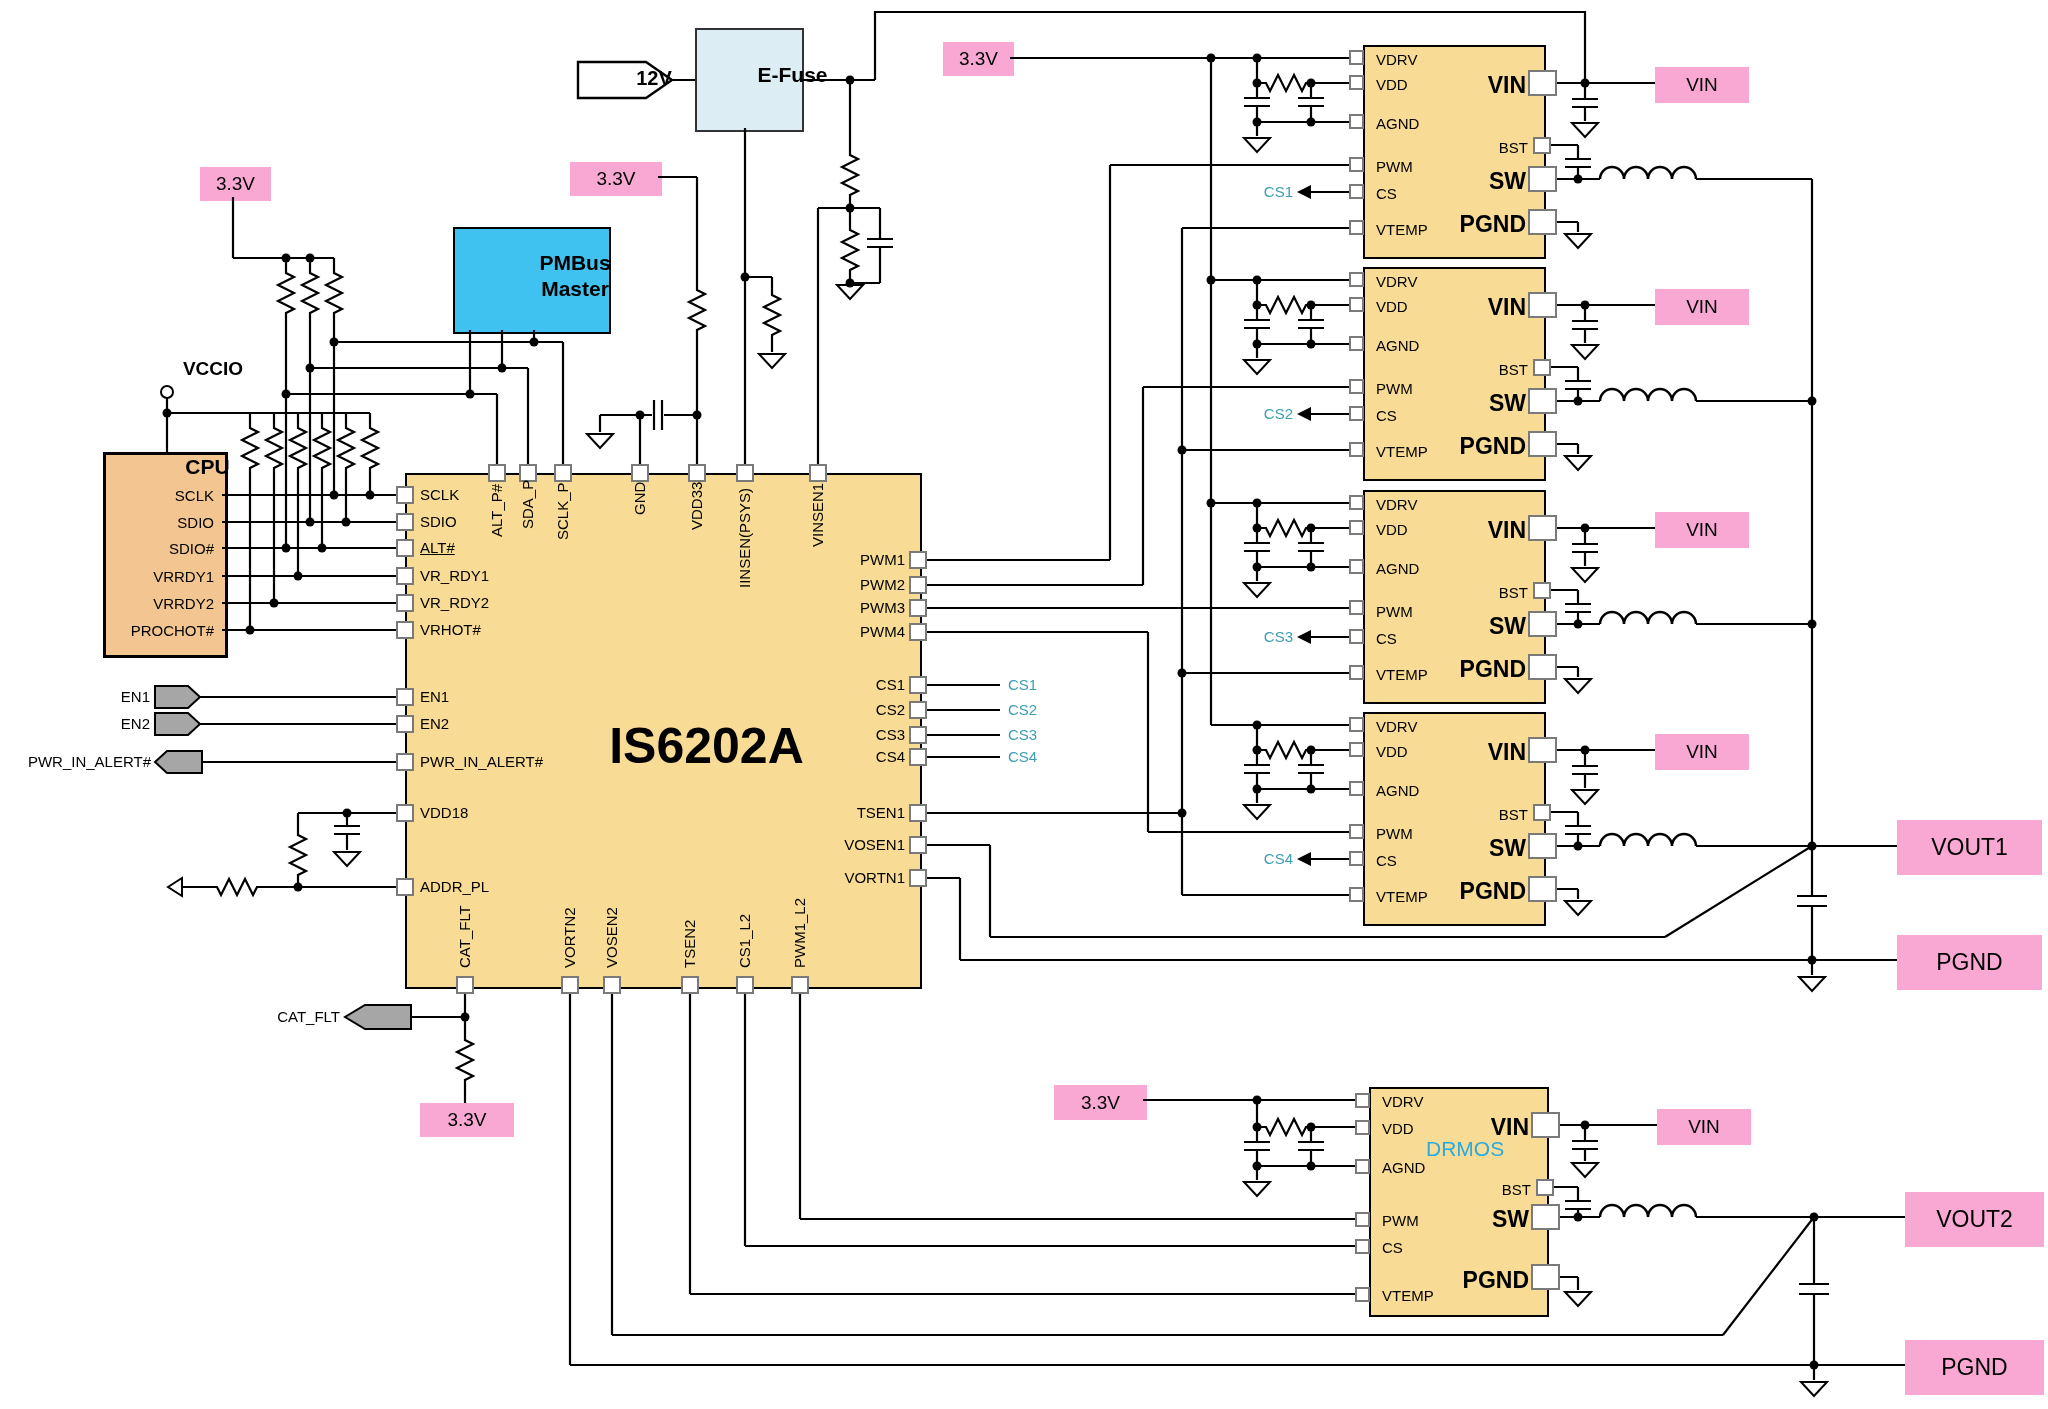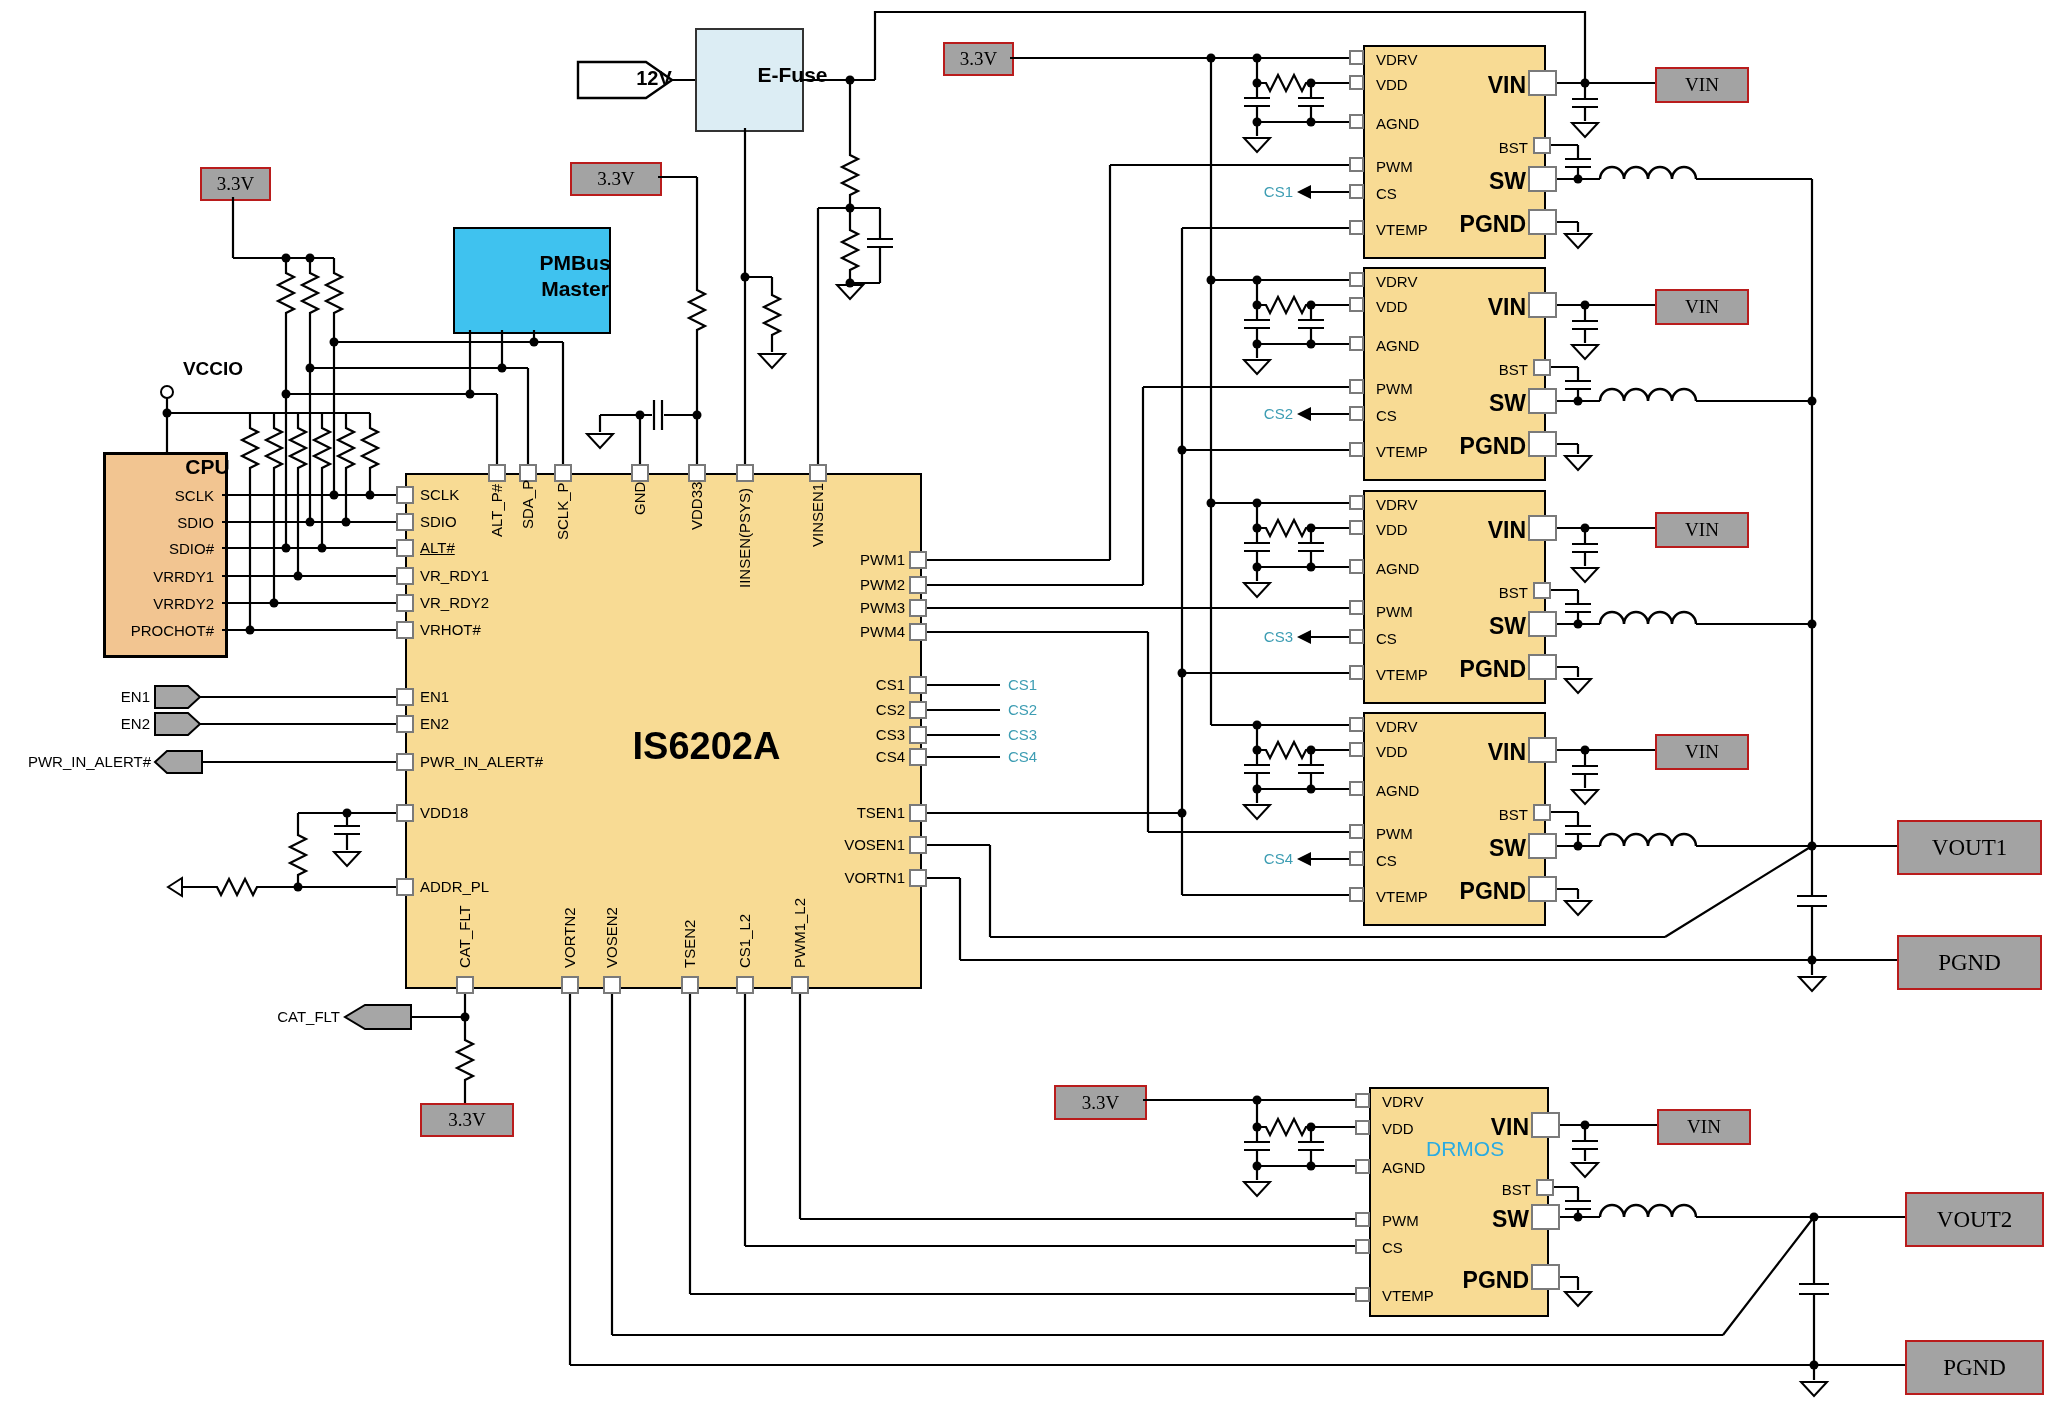"3.3V" .netbox { background: #a3a3a3 -> #f9a8d4; border: 2px solid #b91c1c -> 2px solid #f9a8d4; font-family: Liberation Serif, serif -> none }
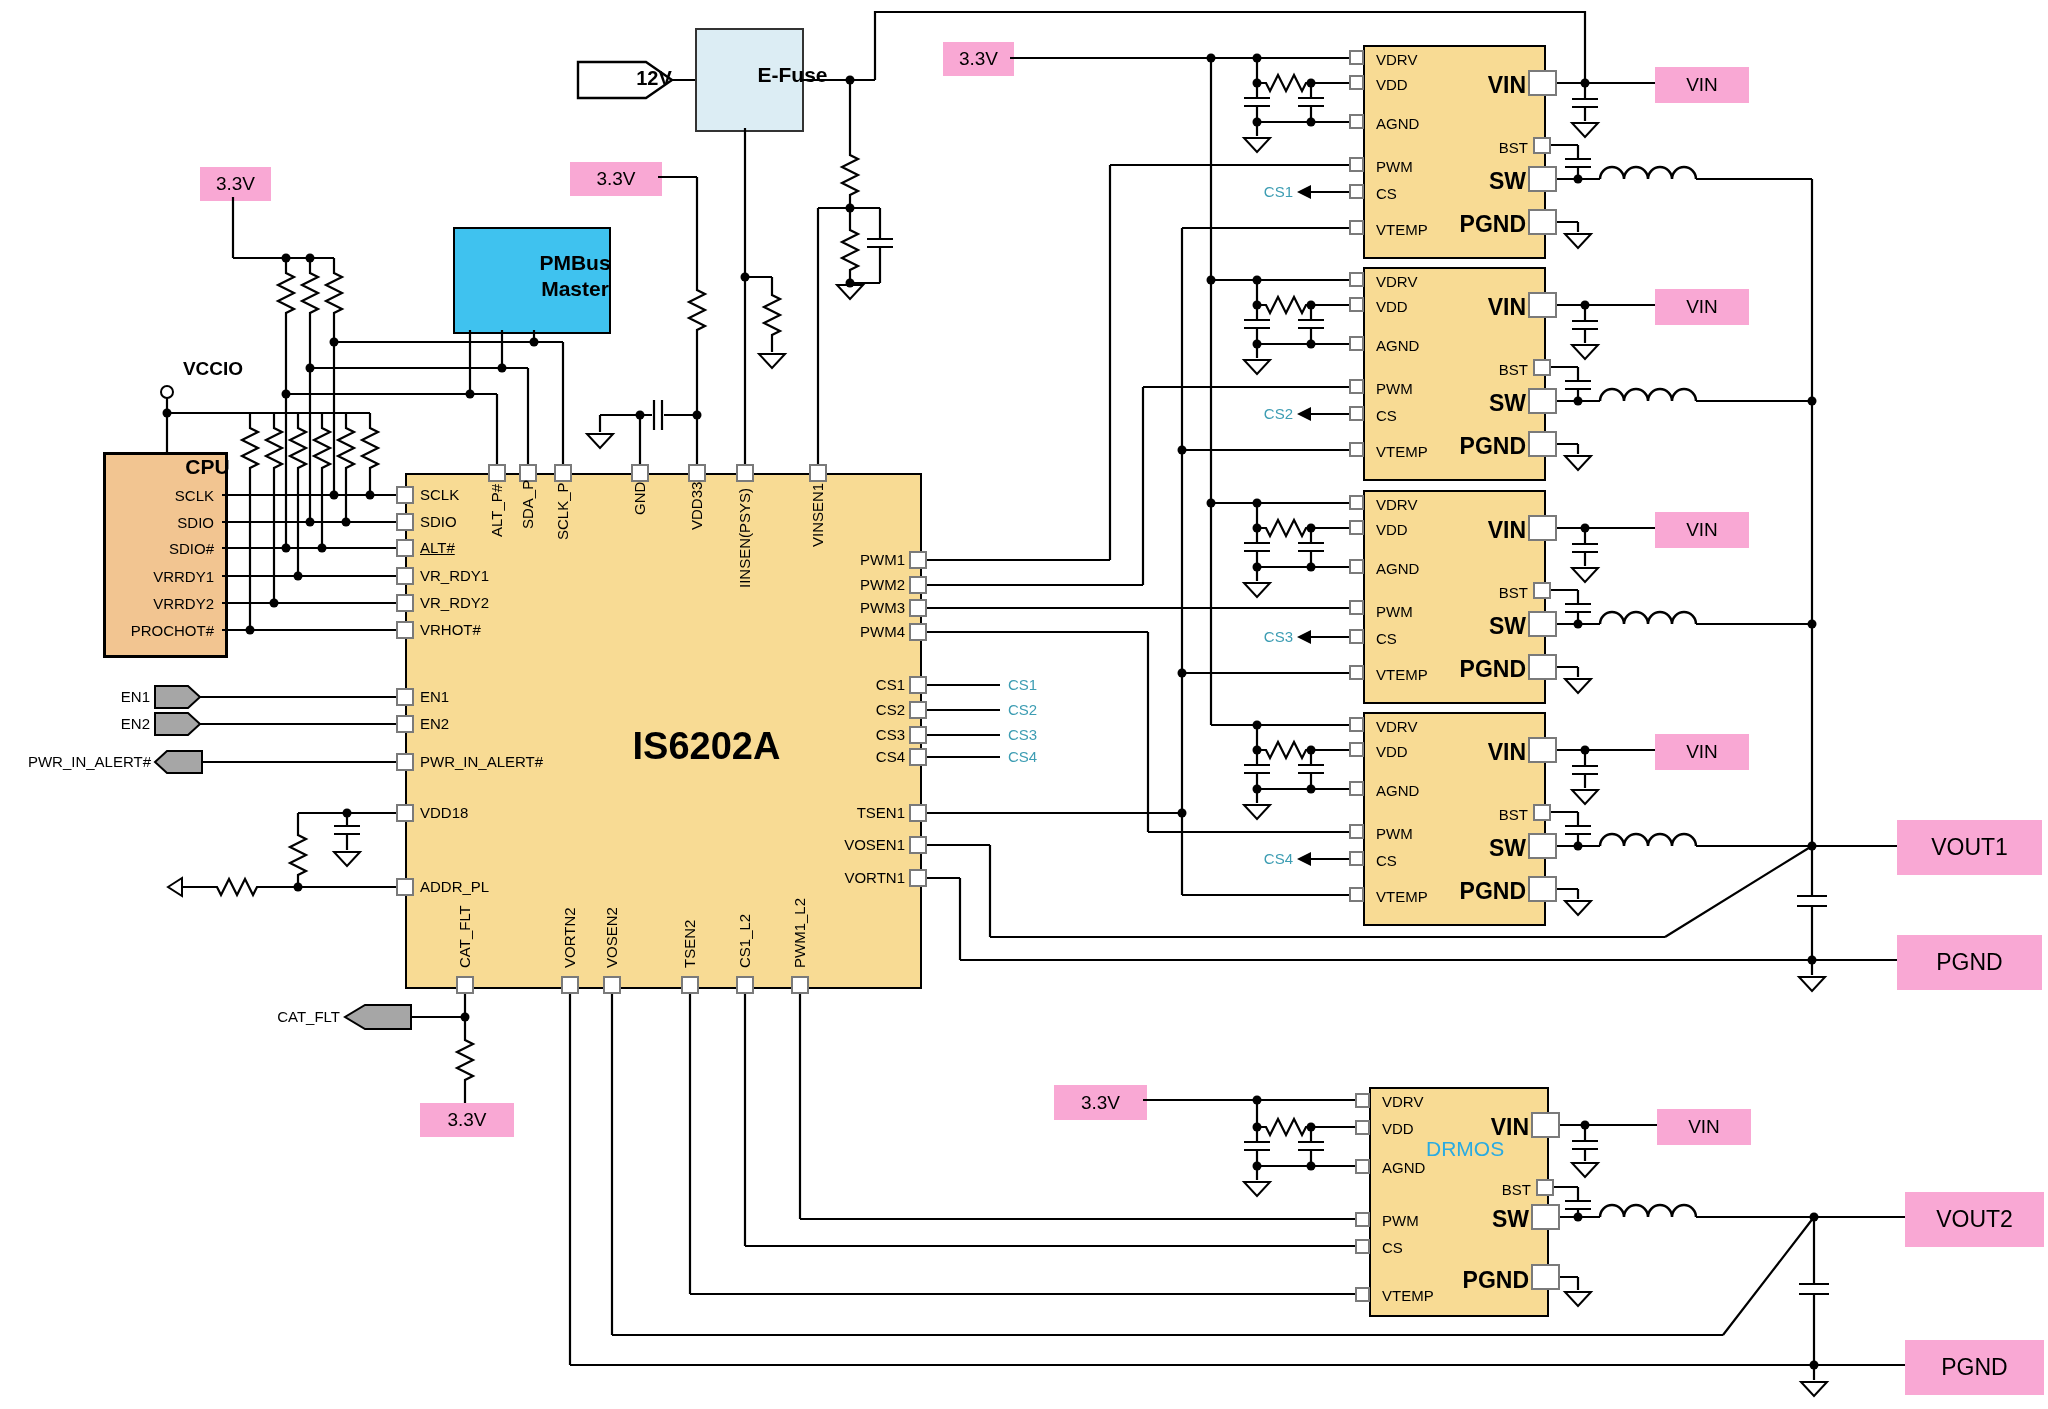"IS6202A" div.lbl { font-size: 38px -> 50px }
